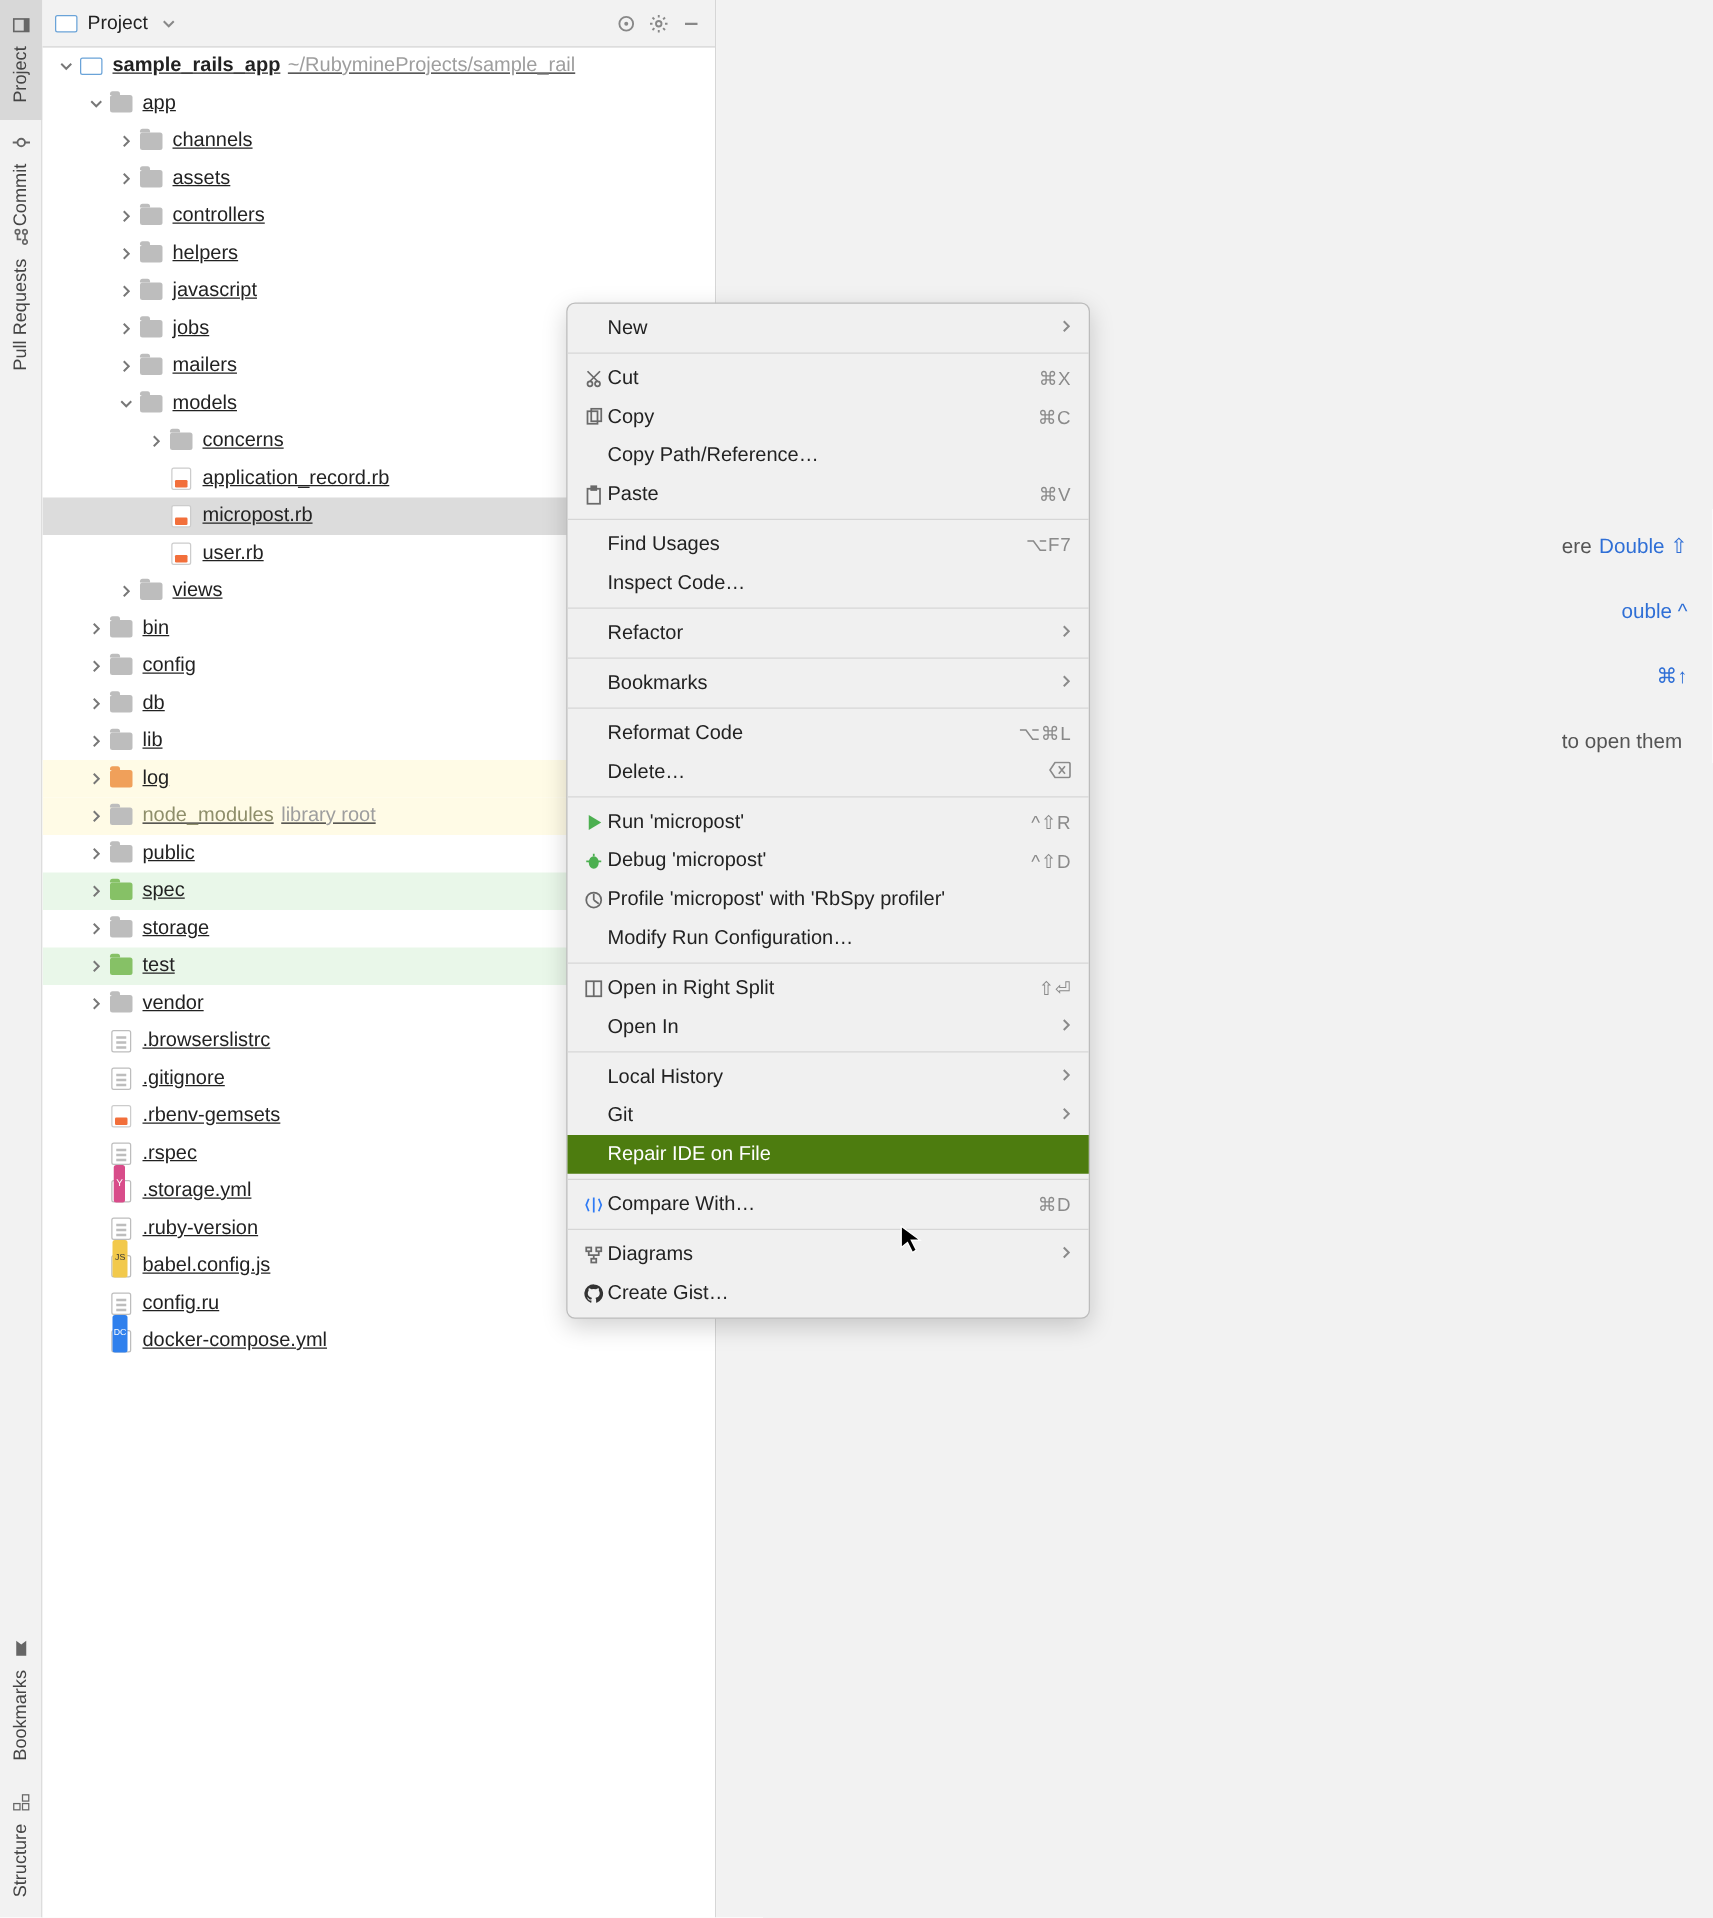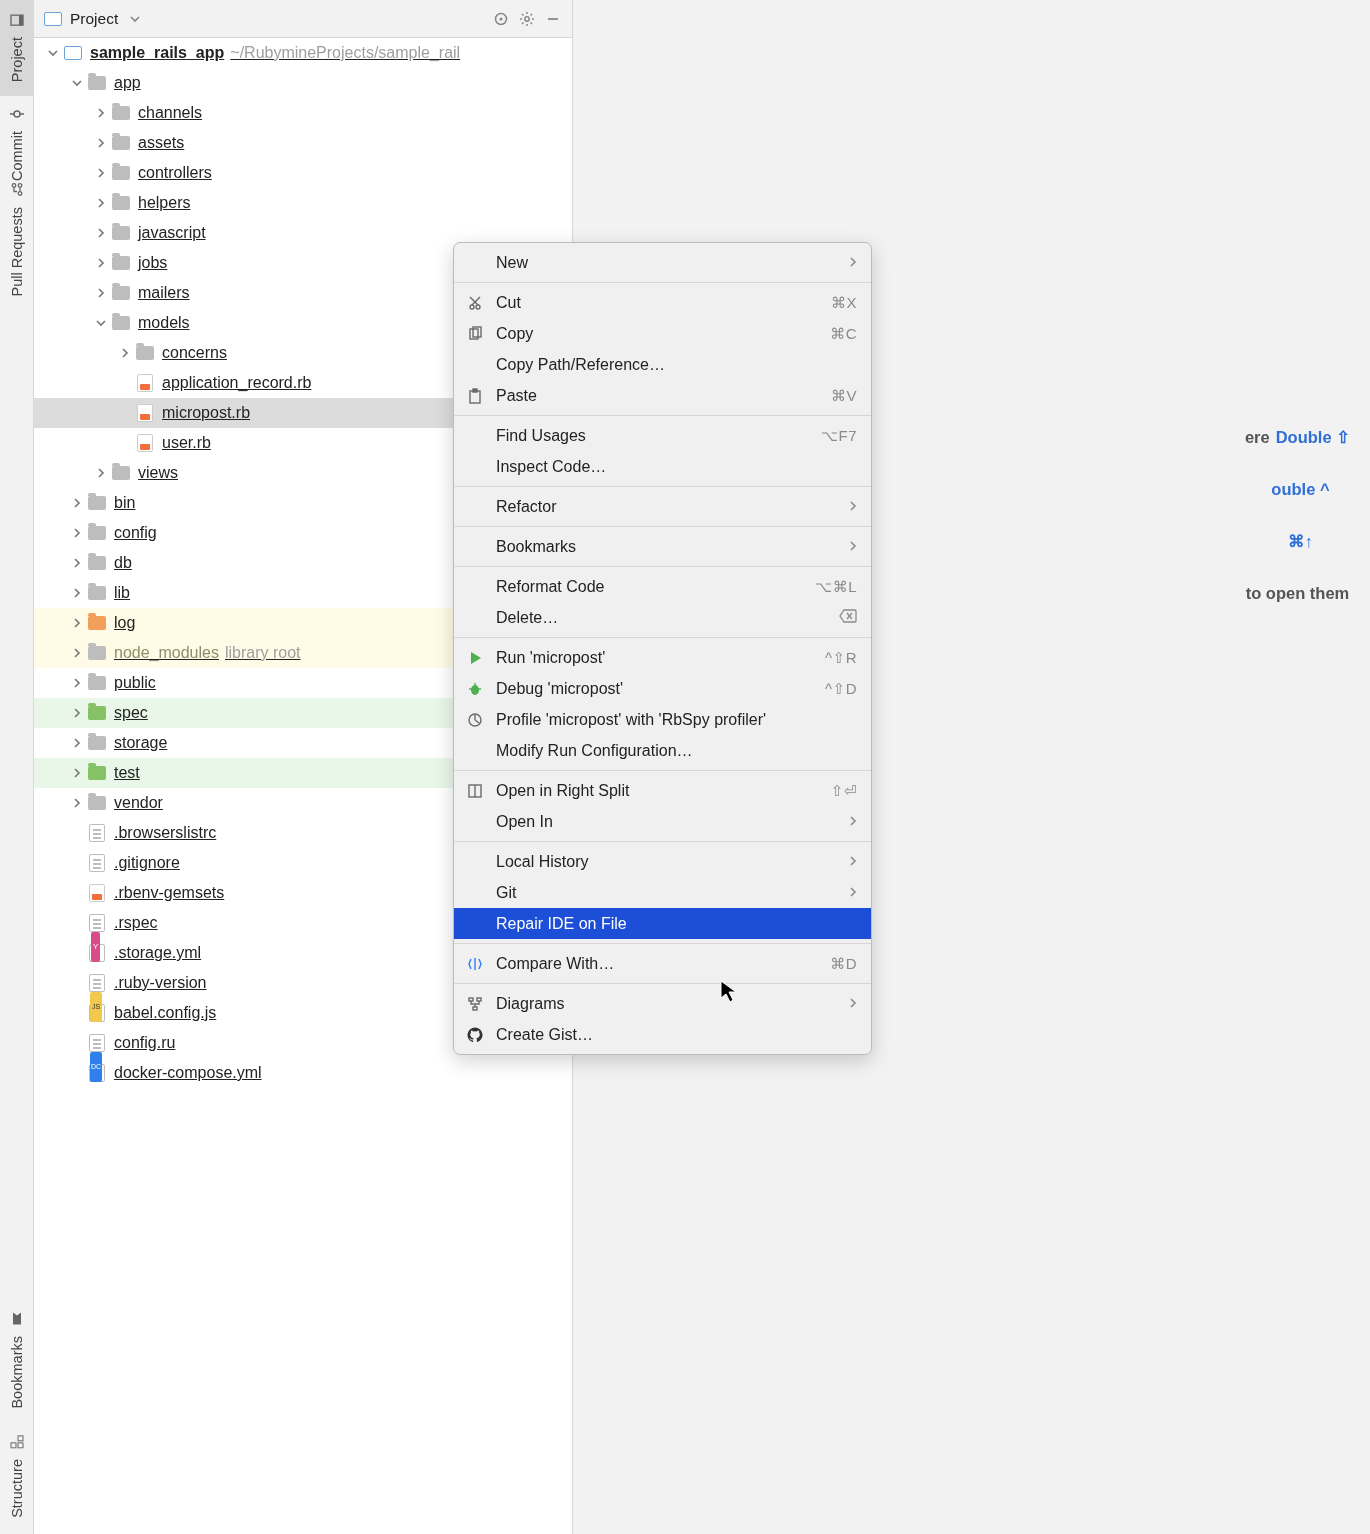"New" .menu-row { gap: 10px -> none }
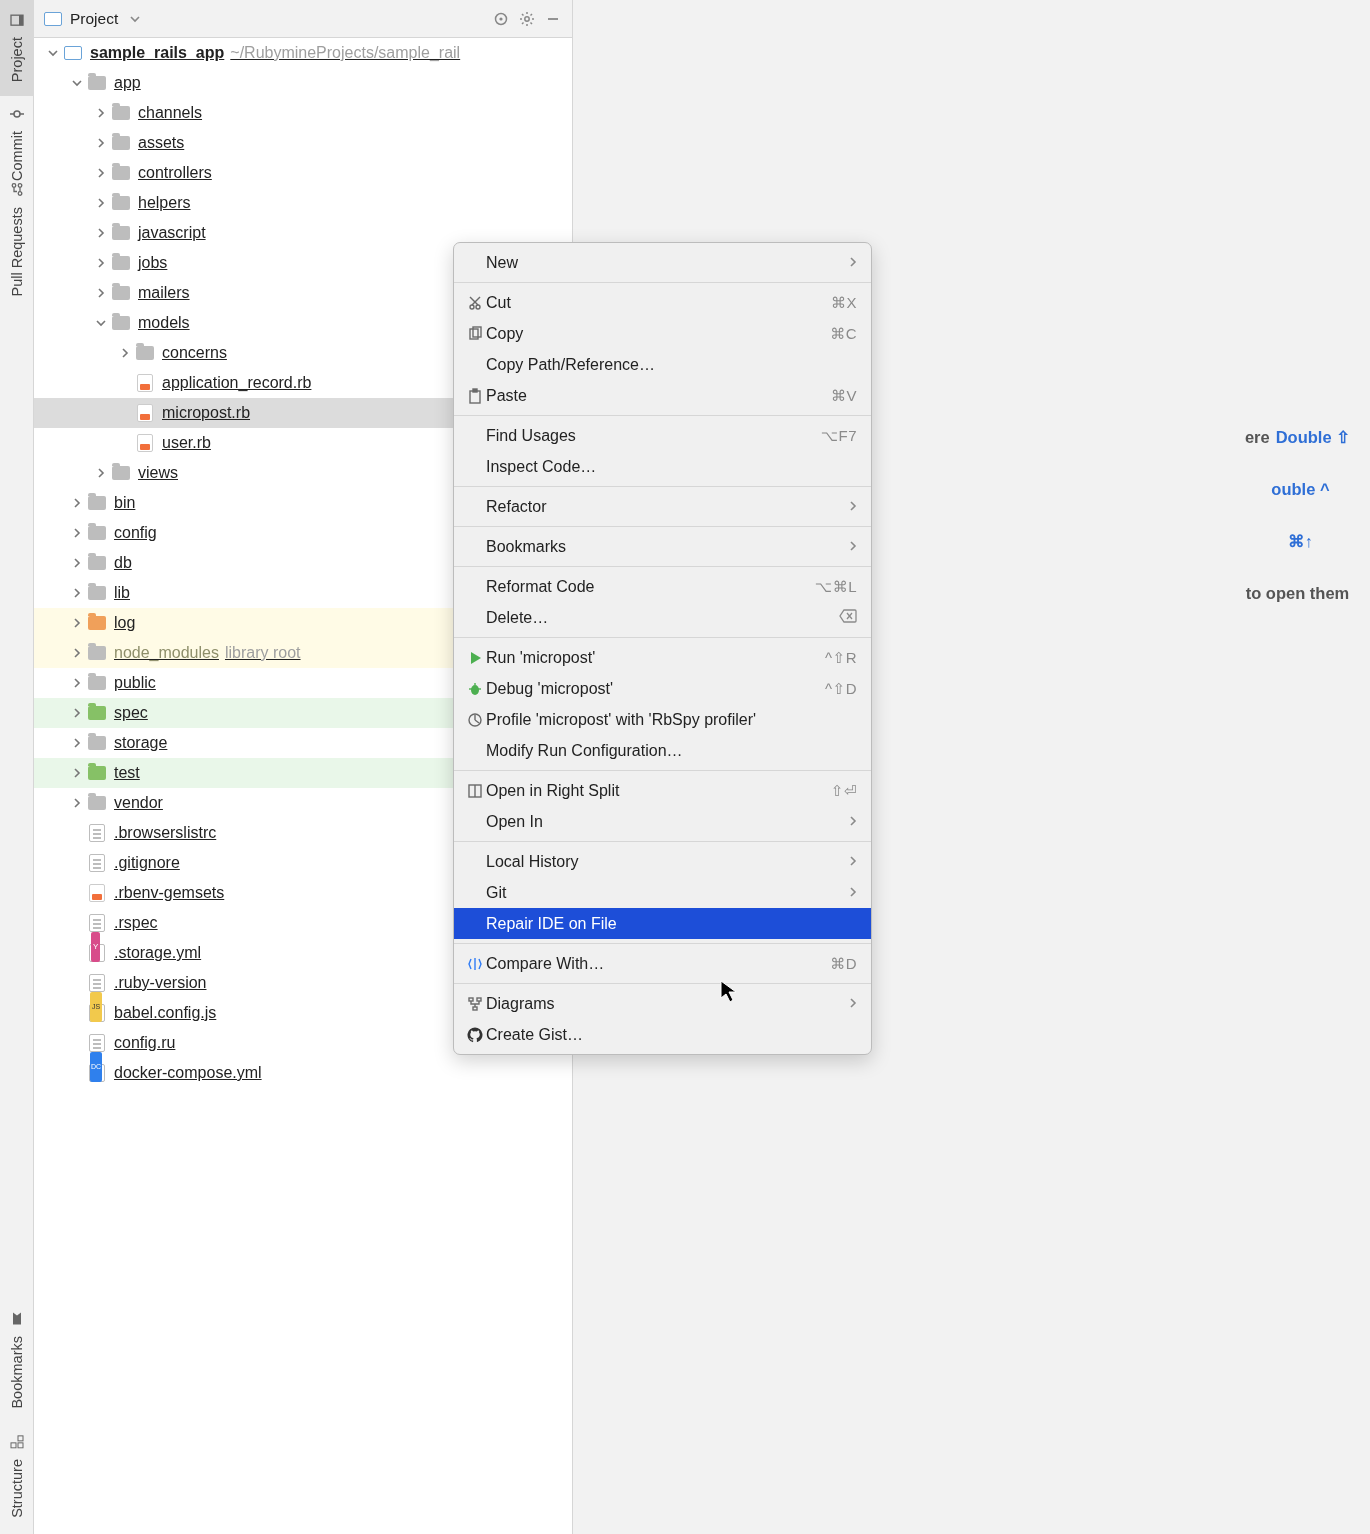"ere" .editor-hints .ln { font-weight: bold -> none; justify-content: center -> space-between }
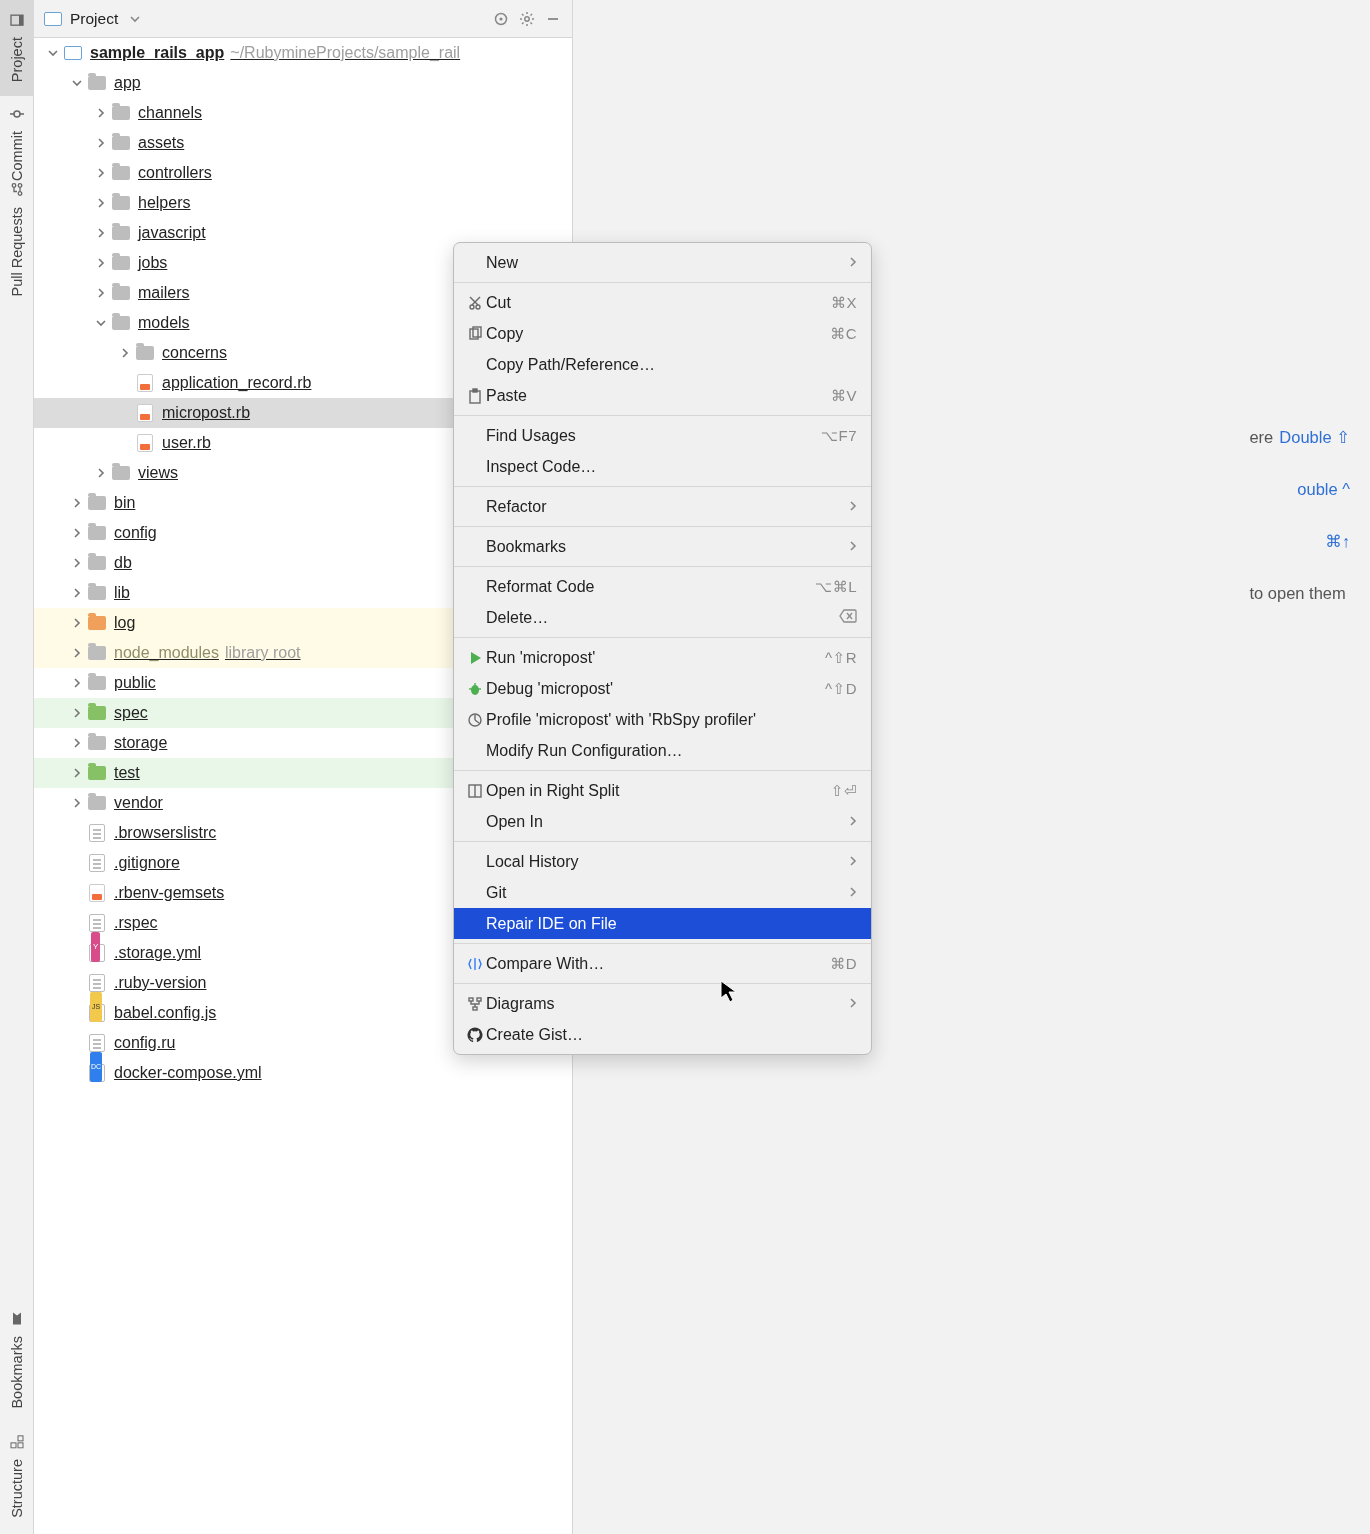"Repair IDE on File" .menu-row.highlight { background: #1d4ed8 -> #4d7c0f }
